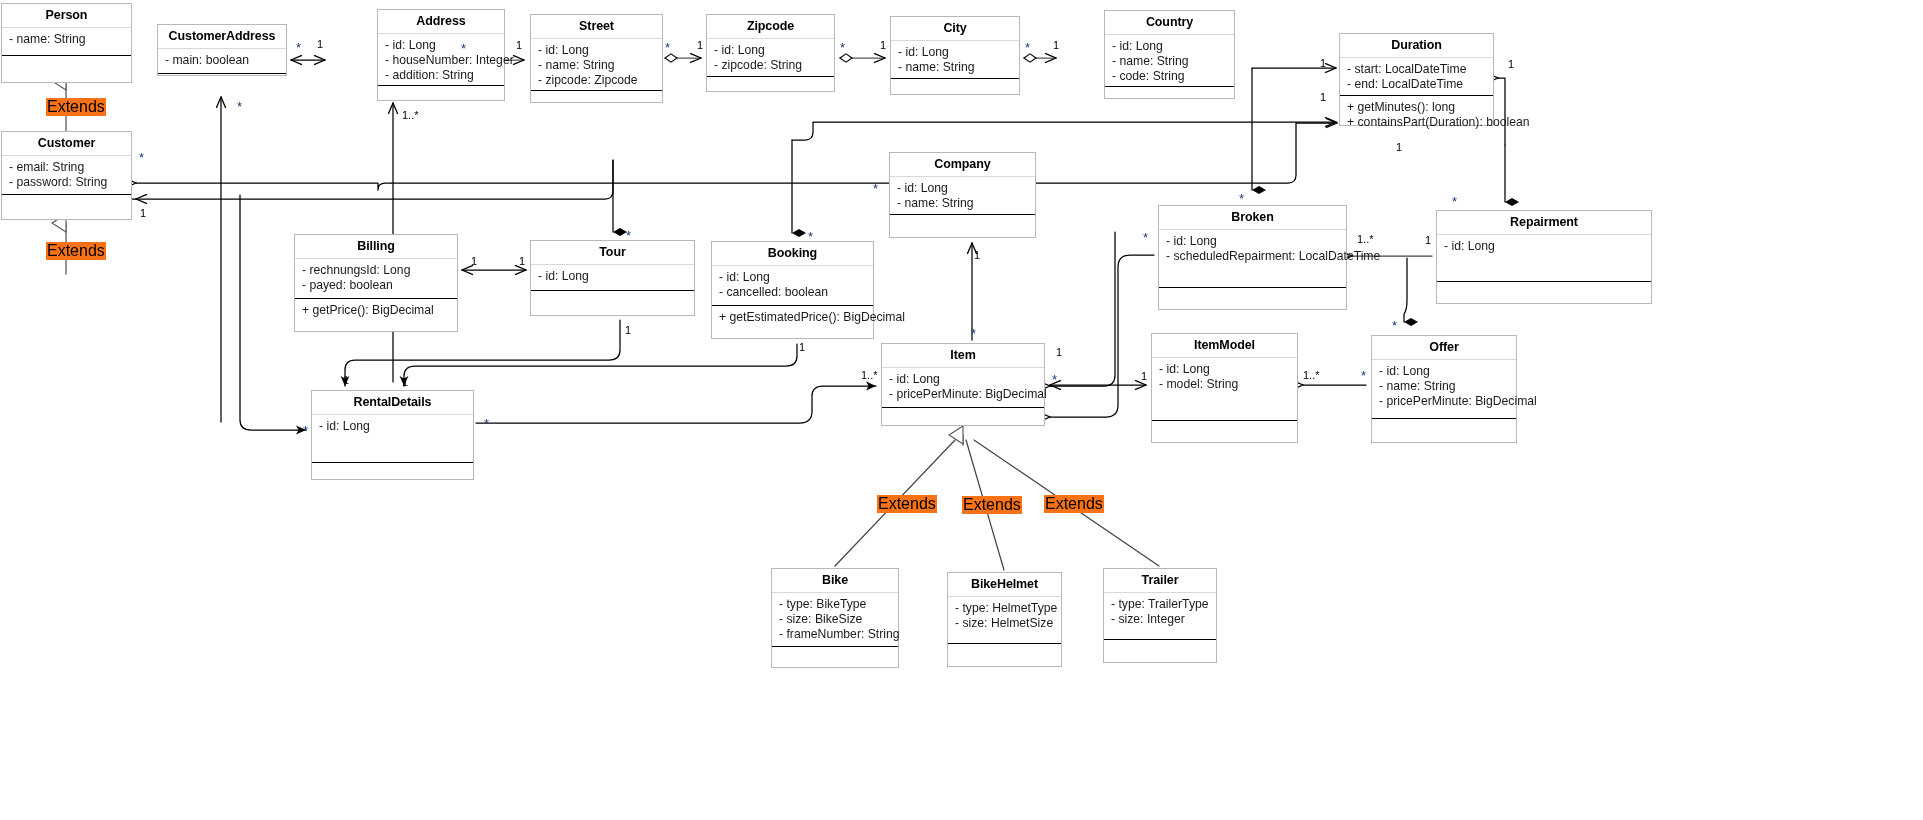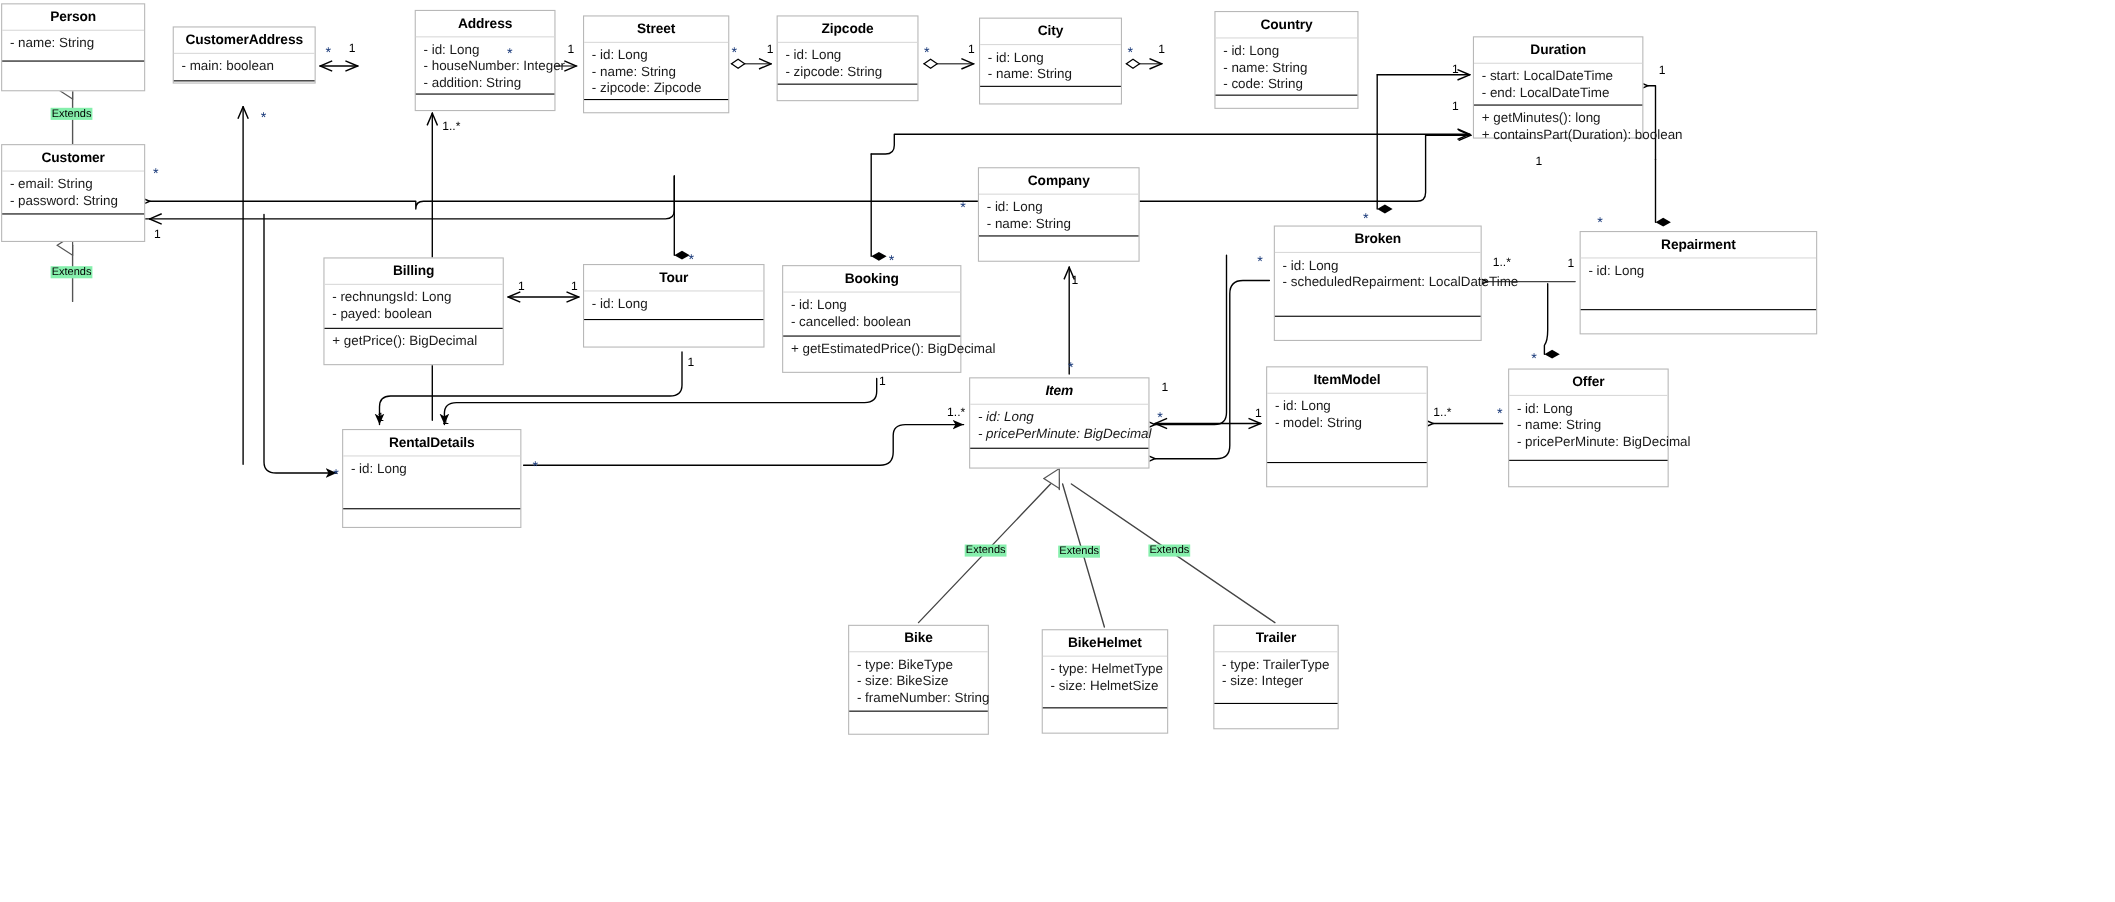"Extends" .edge-label { background: #86efac -> #f97316; font-size: 10px -> 16px }
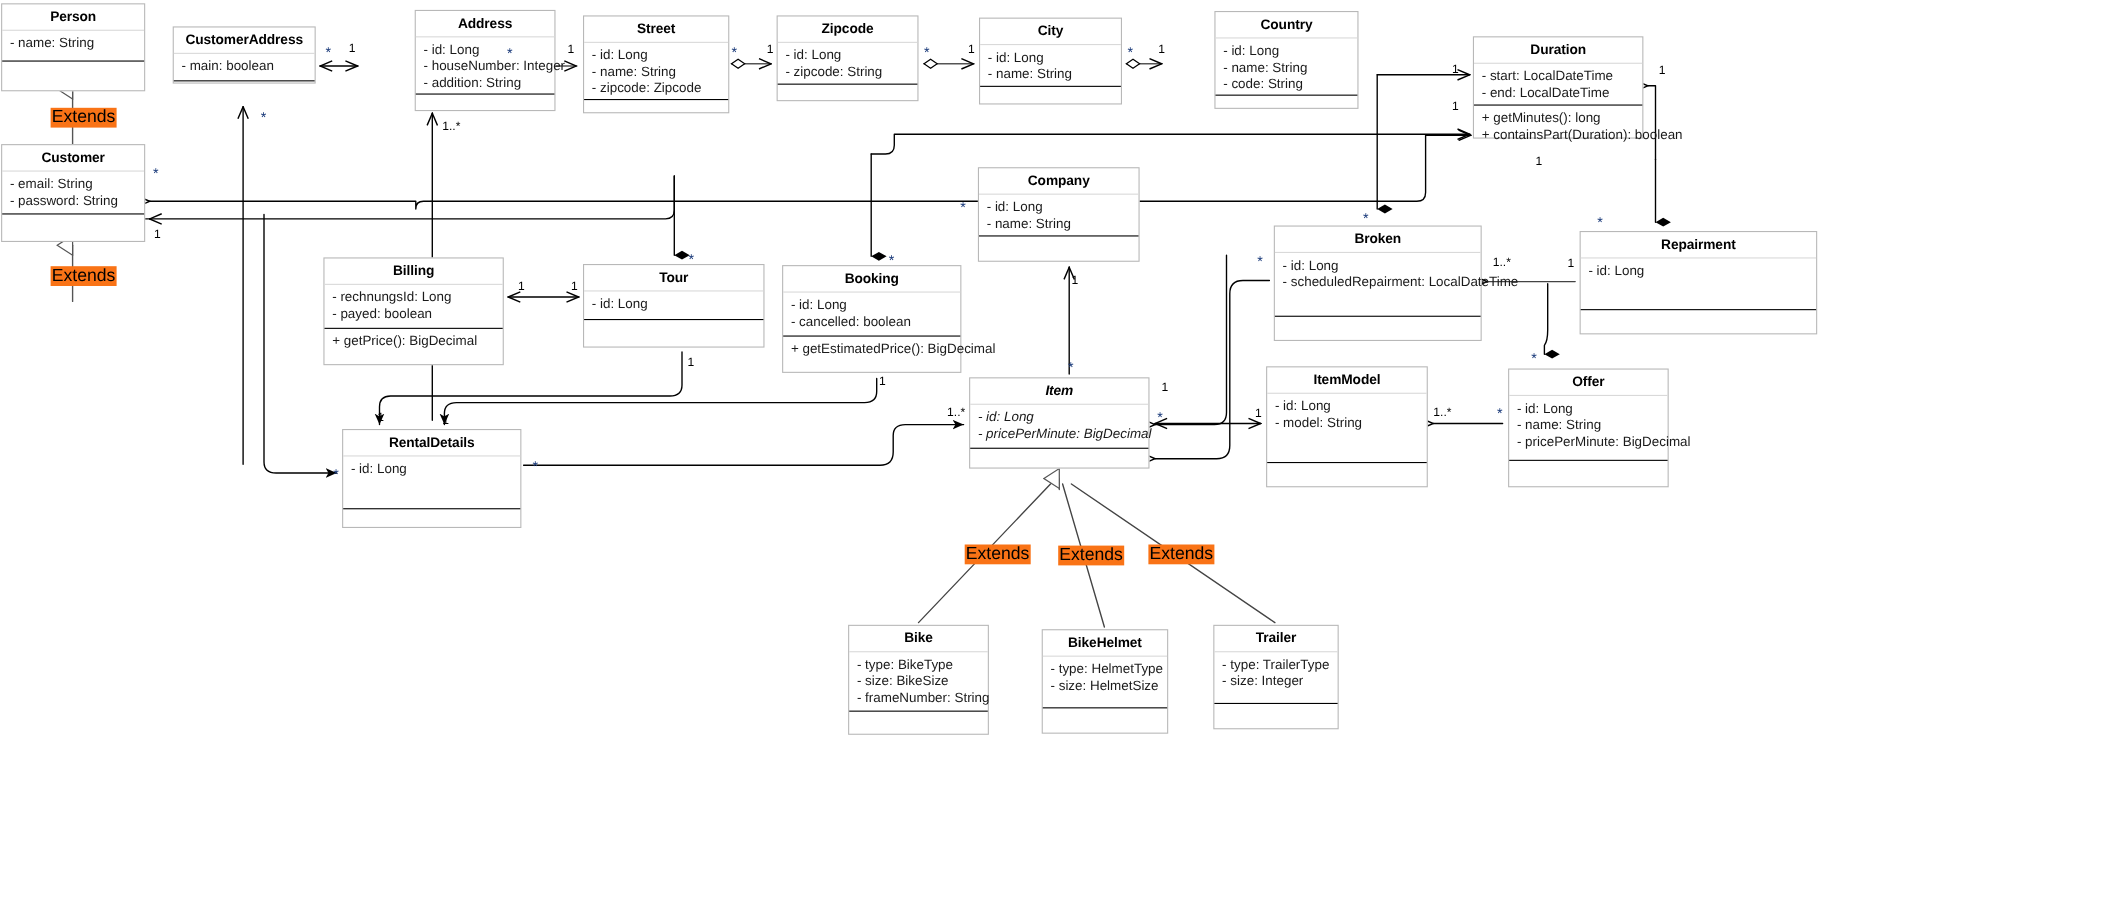"Item" div.uml-class { font-style: italic -> none }
